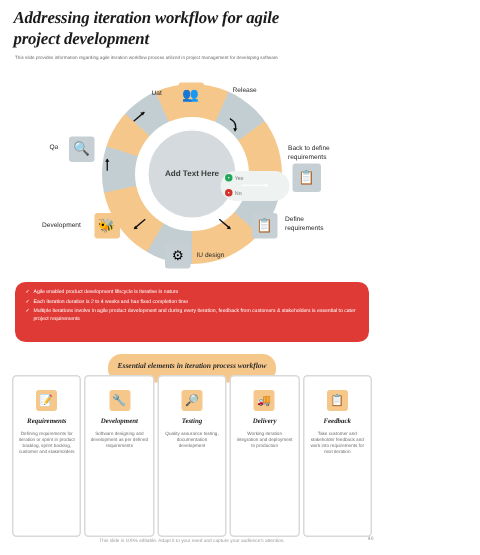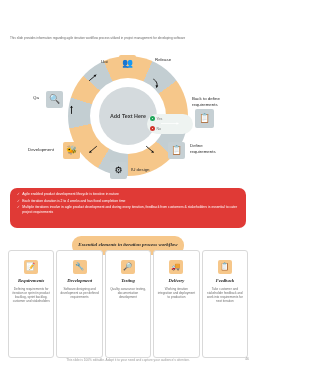"Addressing iteration workflow for agile" div.title { html: none -> <div>Addressing iteration workflow for agile project development</div> }
